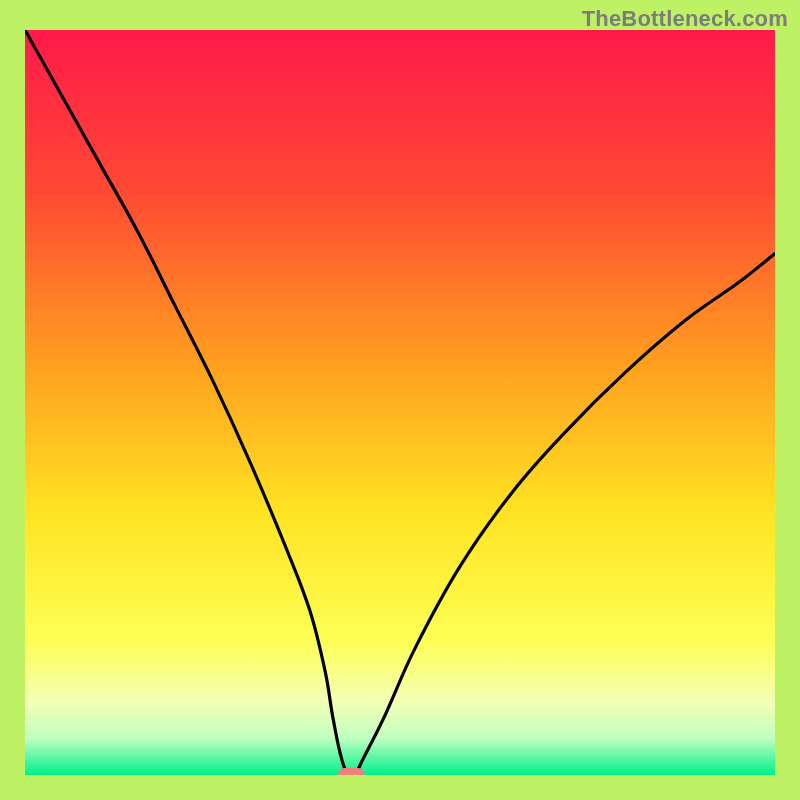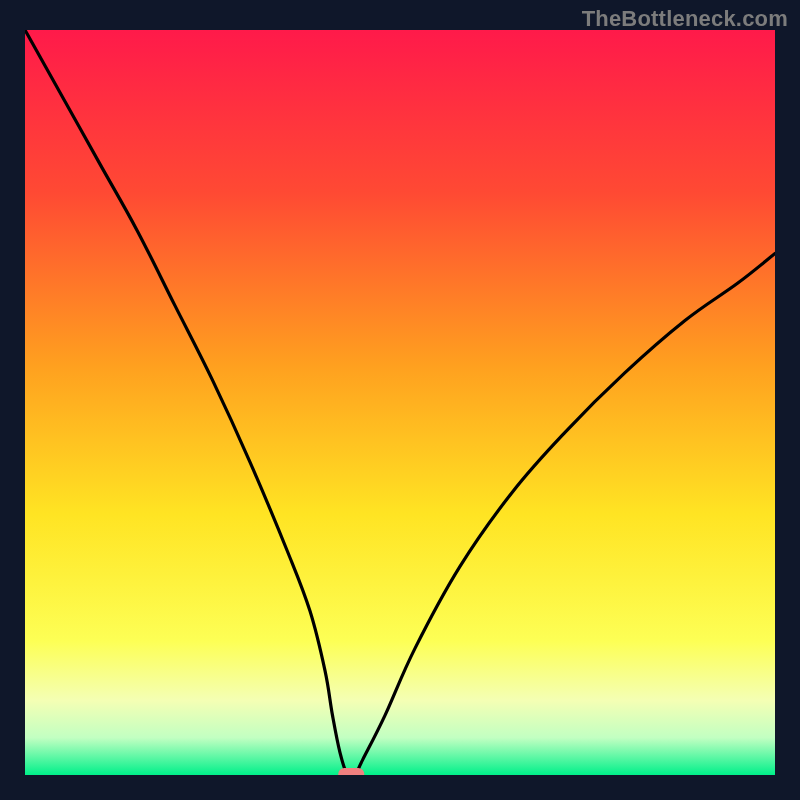"TheBottleneck.com" .frame { background: #0f172a -> #bef264 }
